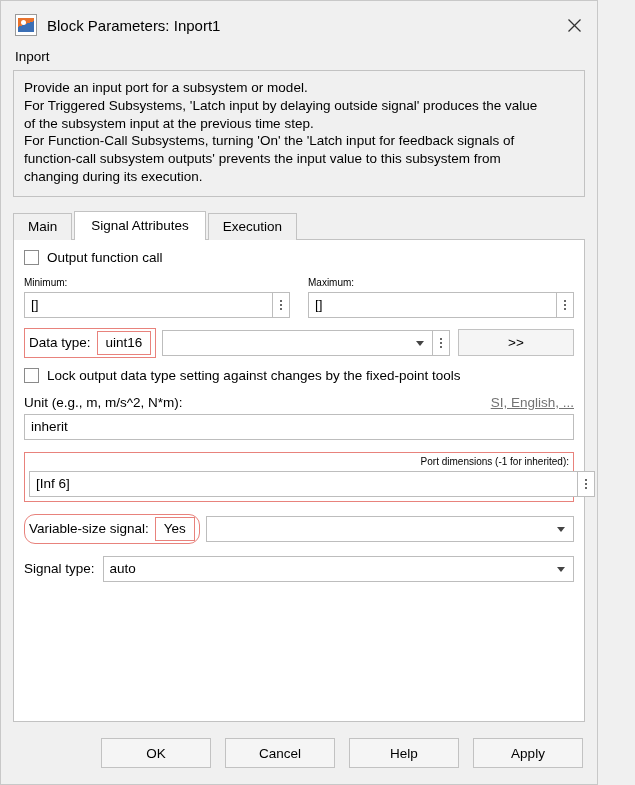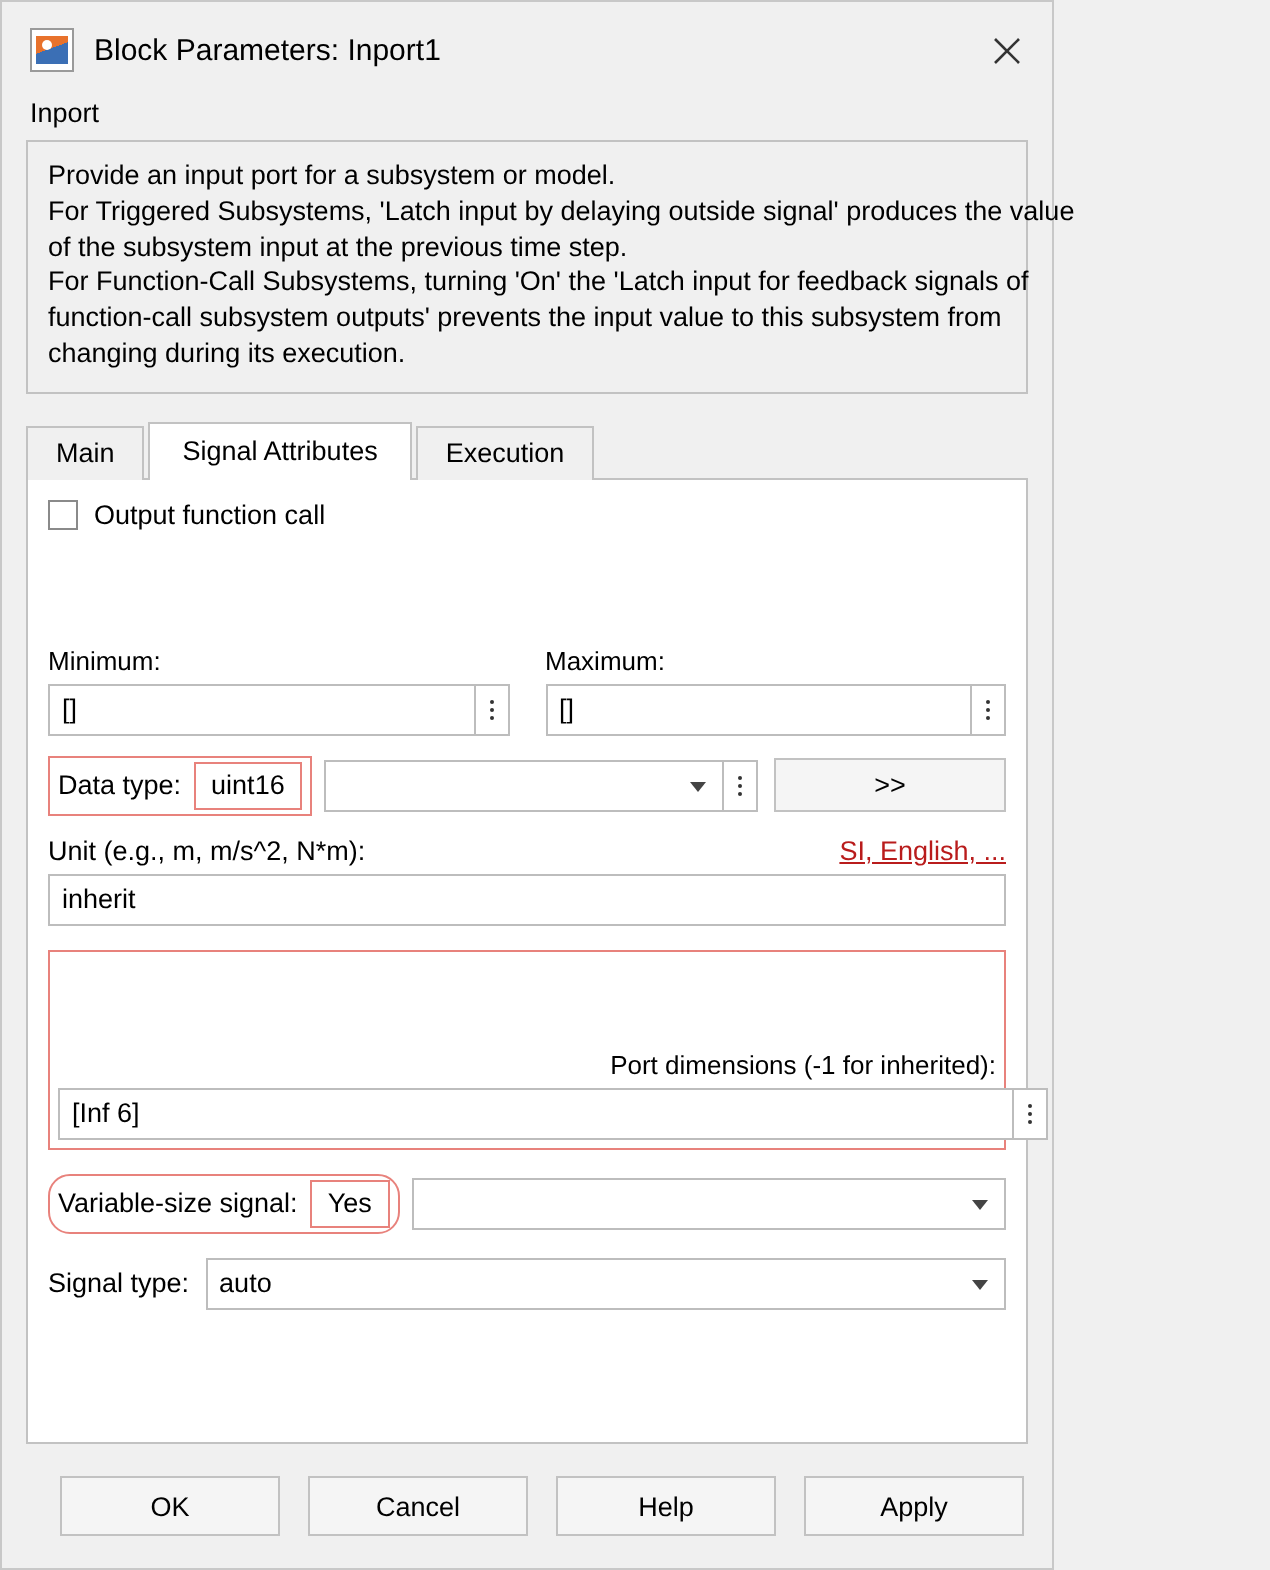"Block Parameters: Inport1" .window { width: 527px -> 598px }
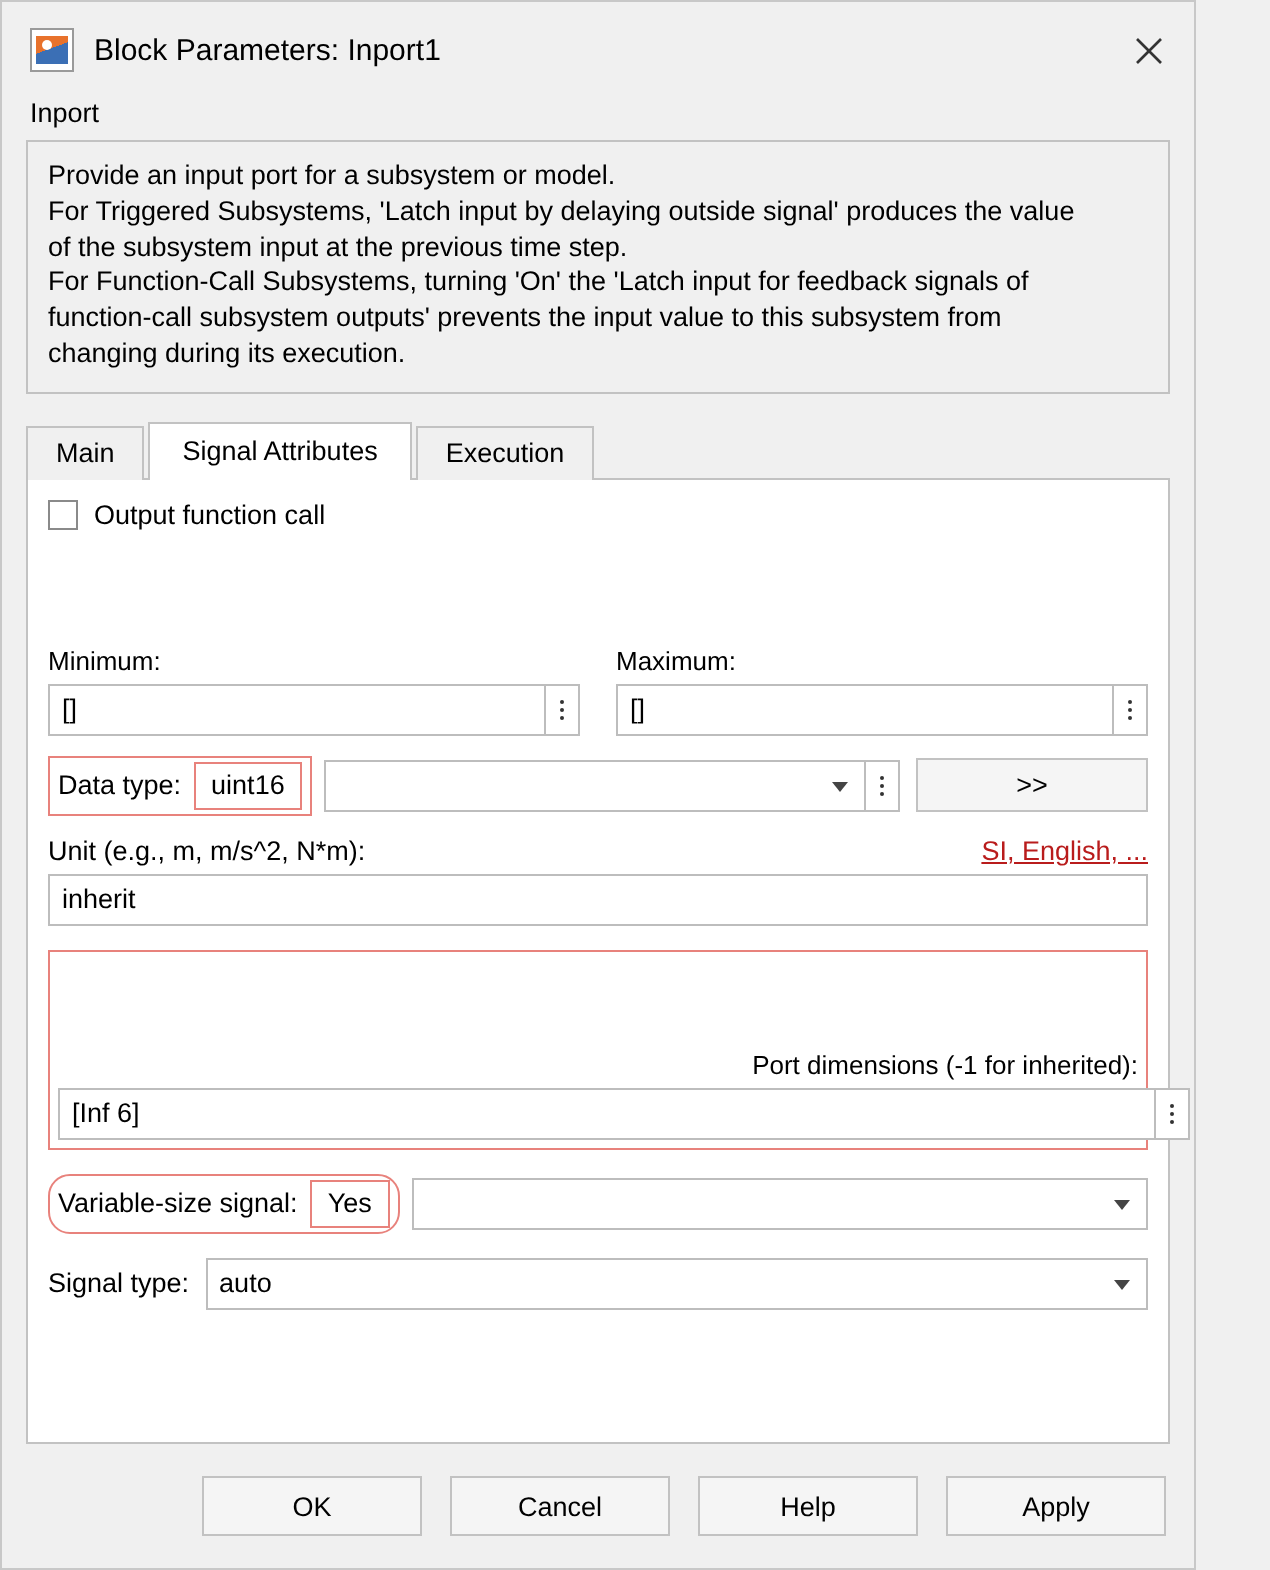"Minimum:" .field-label { font-size: 13px -> 10px; margin-top: 46px -> none }
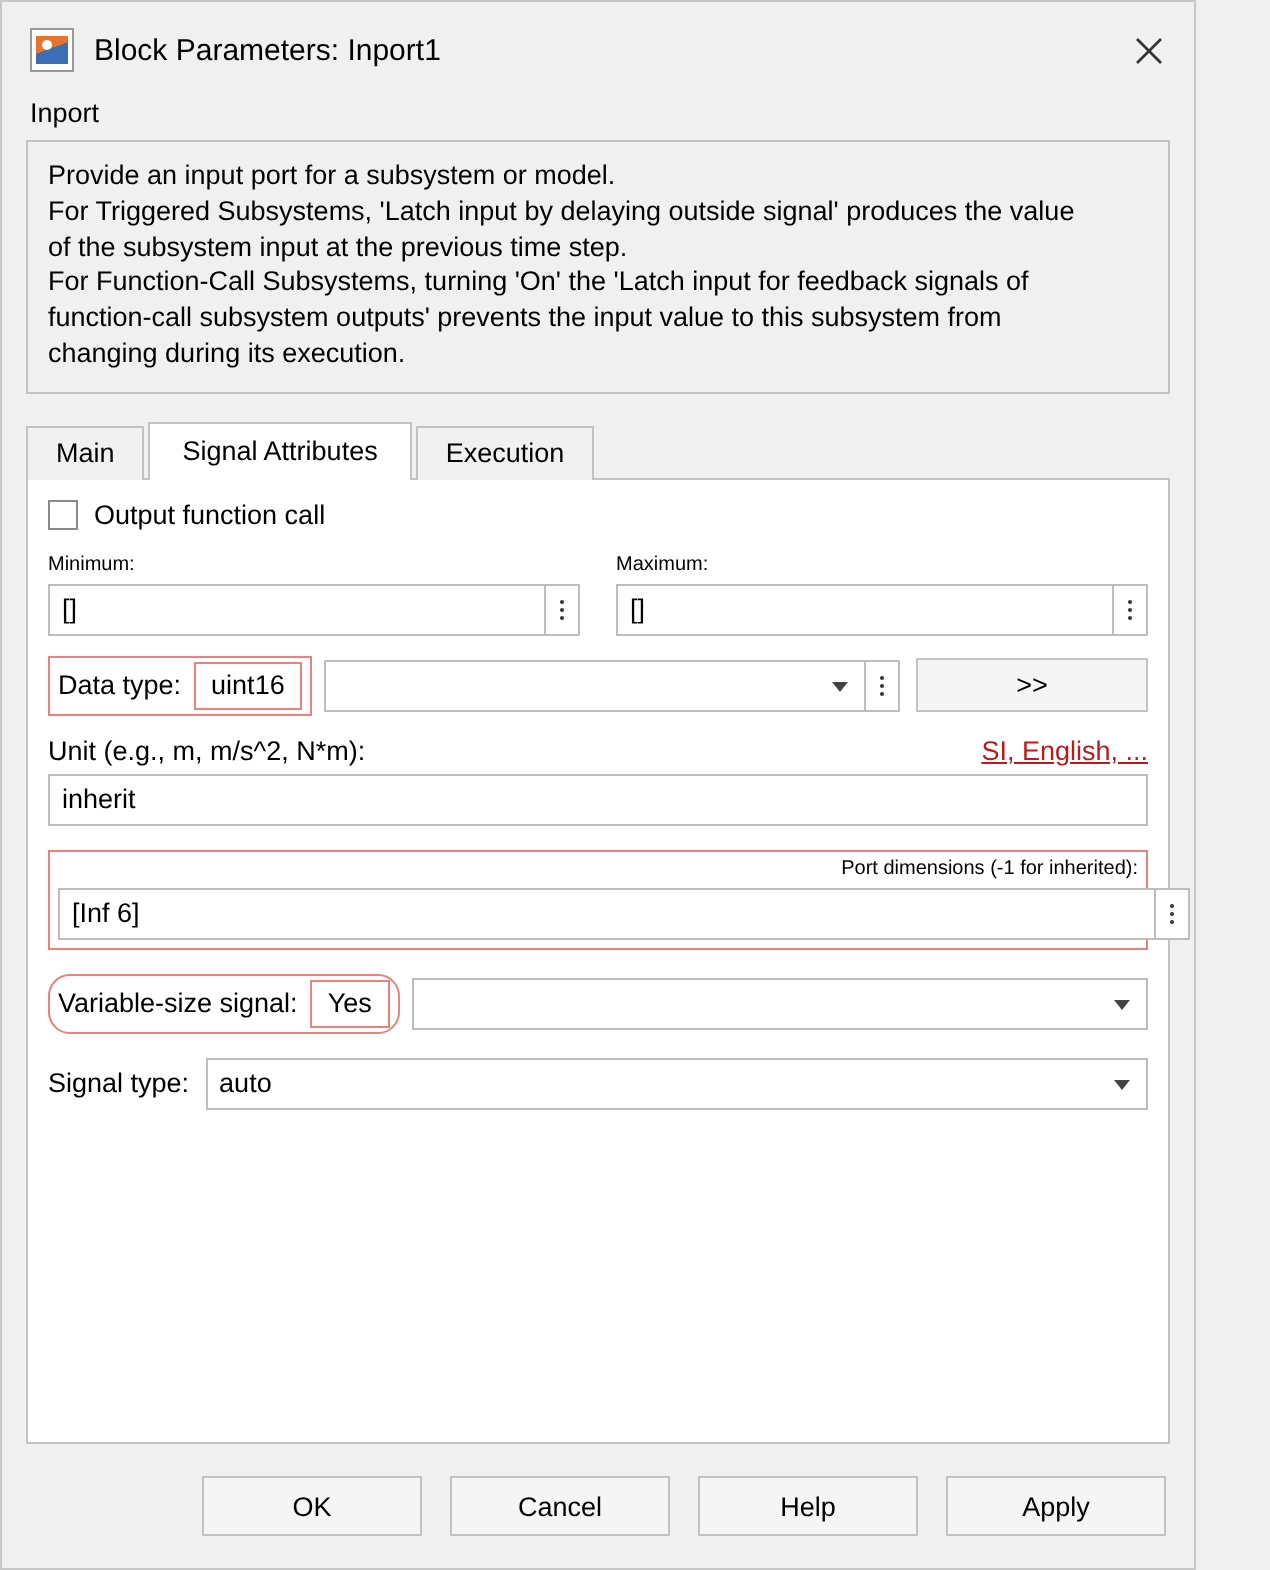"Lock output data type setting" div.row { html: none -> <div> <span></span> <span>Lock output data type setting against changes by the fixed-point tools</span> </div> }
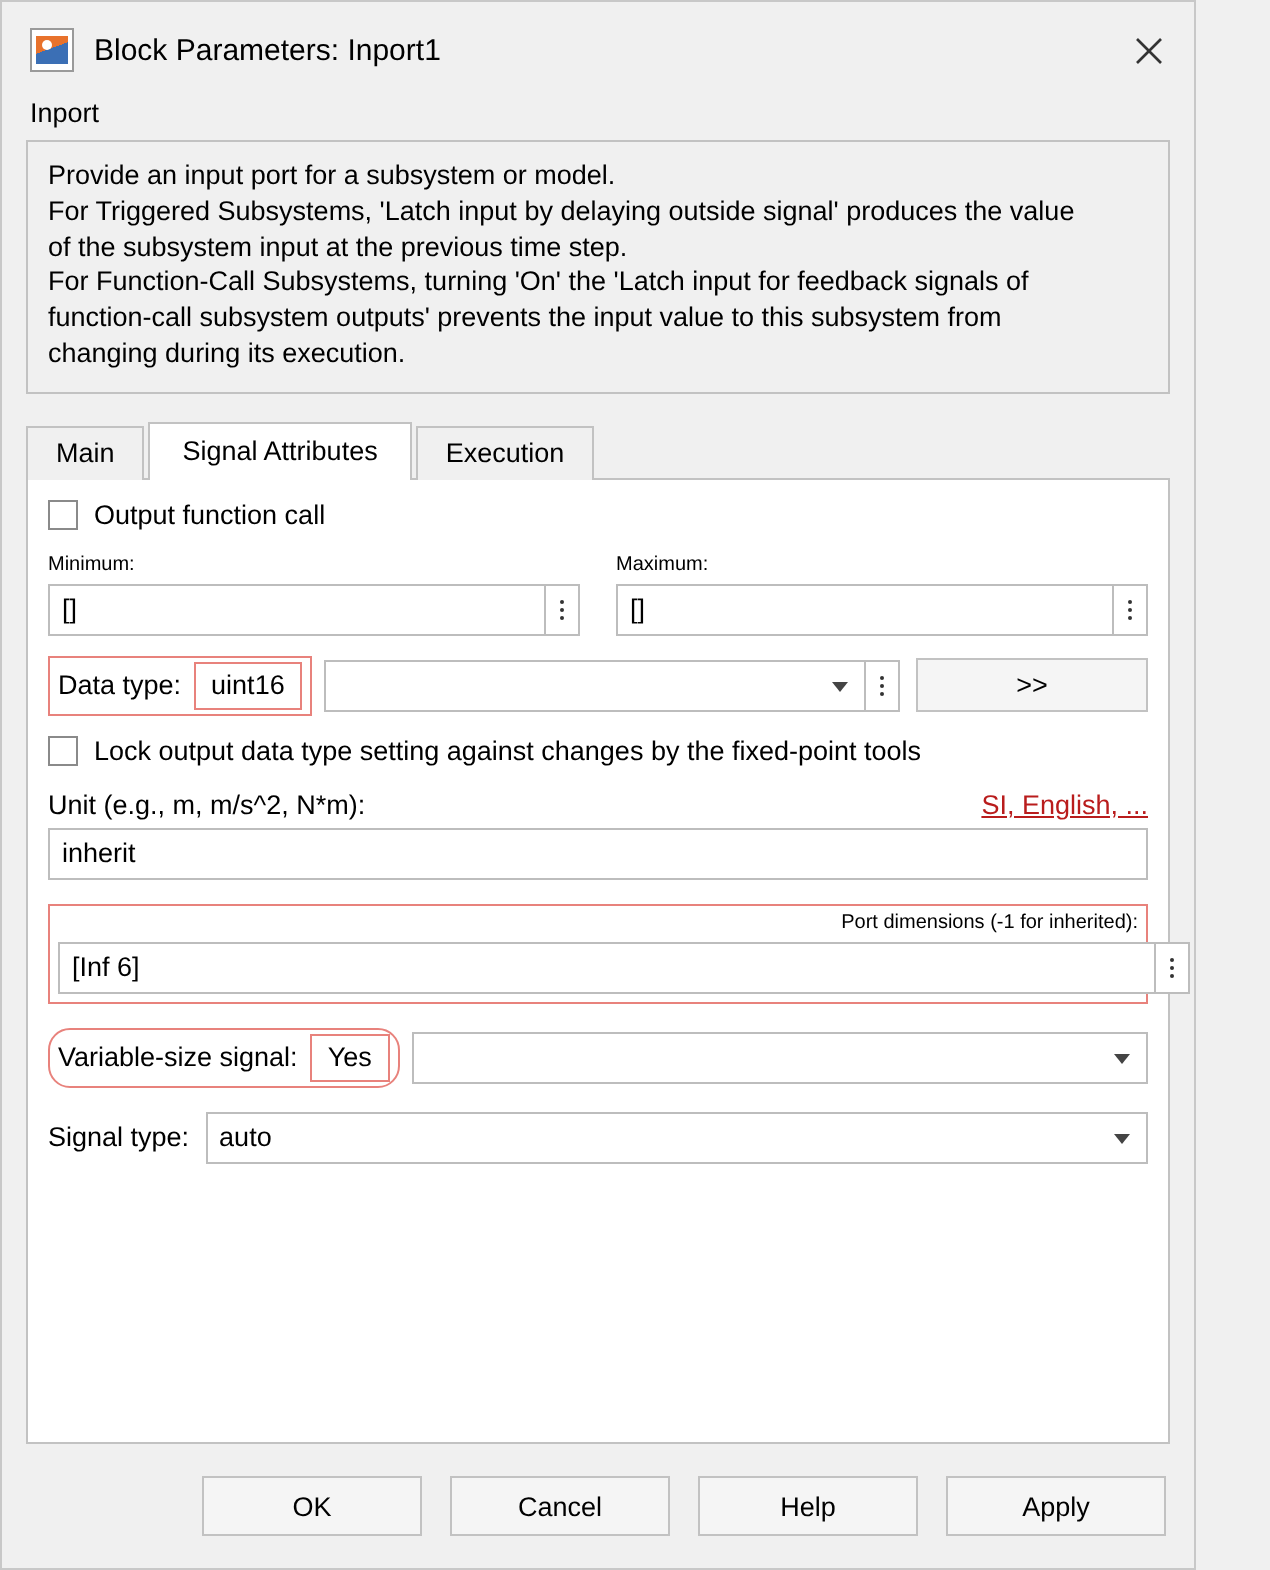"SI, English, ..." .link { color: #b91c1c -> #737373 }
